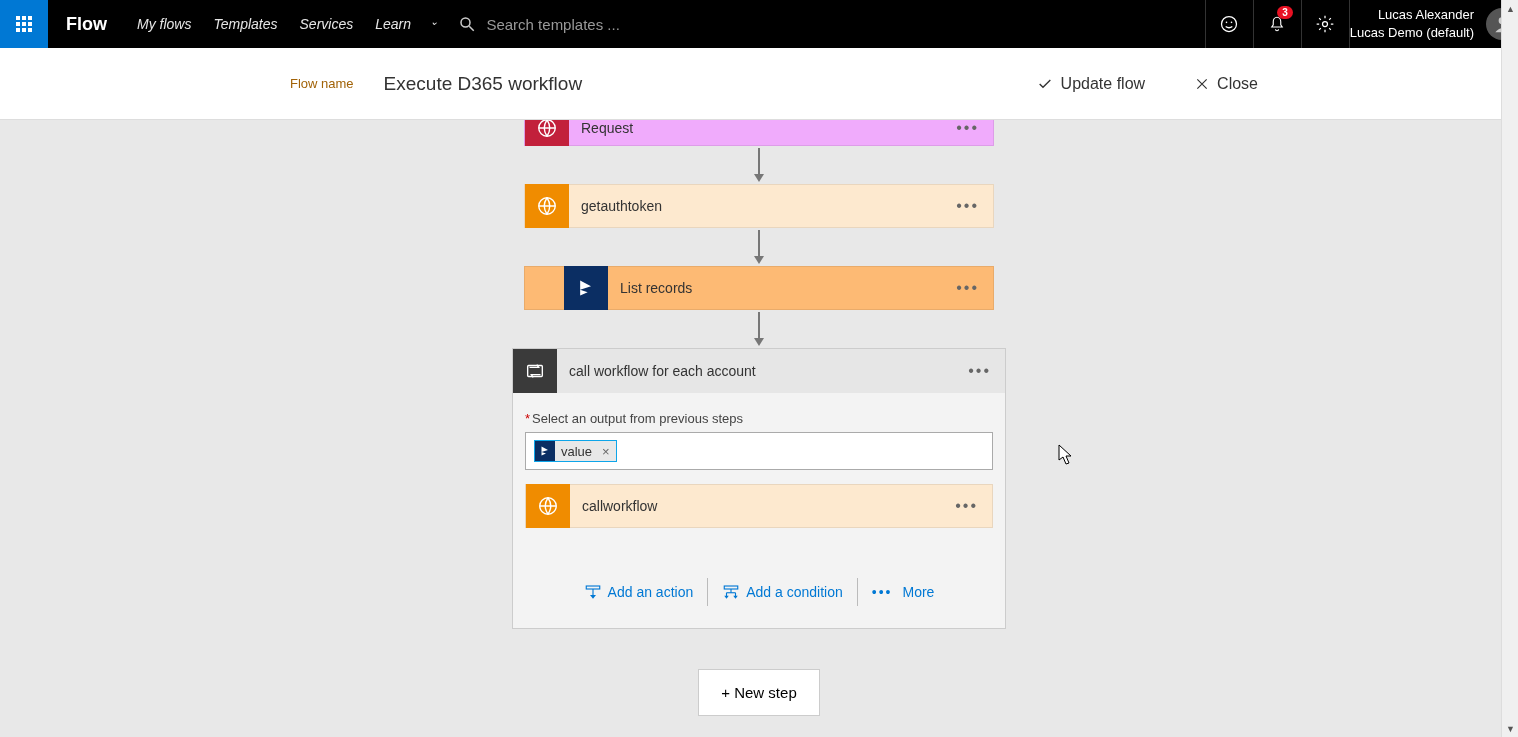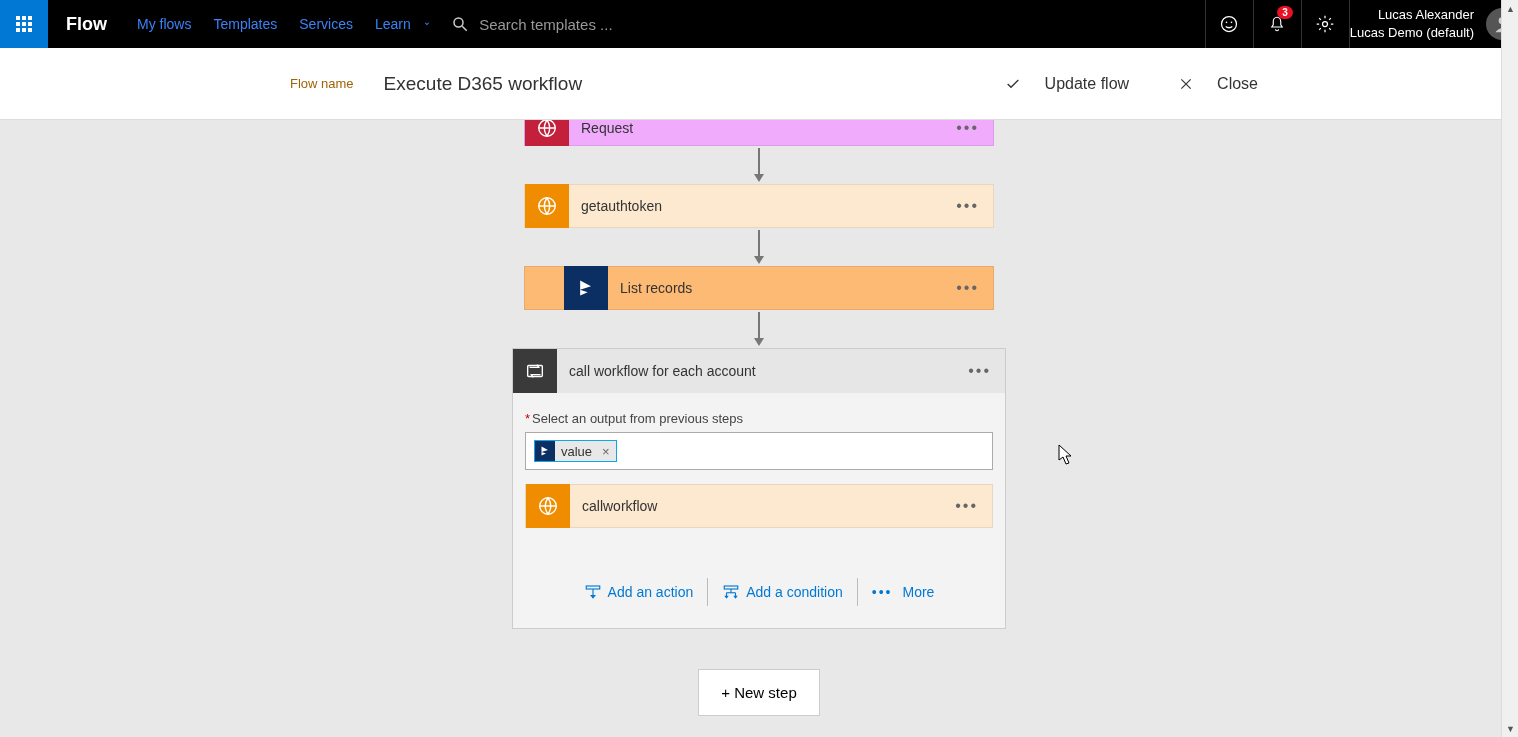"My flows" .nav-links a { color: #3b82f6 -> #e5e5e5; font-style: none -> italic }
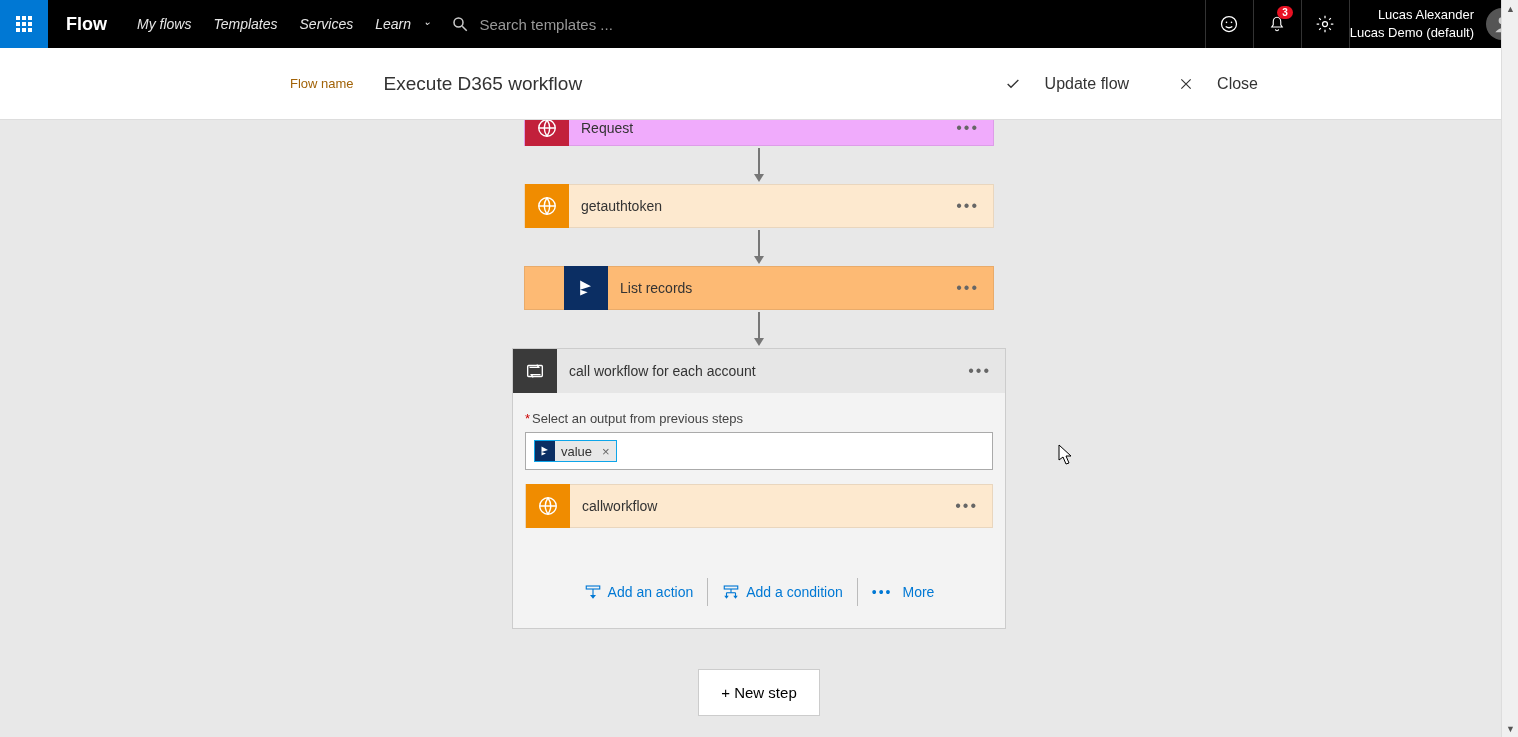"Learn" .learn { gap: 12px -> 19px }
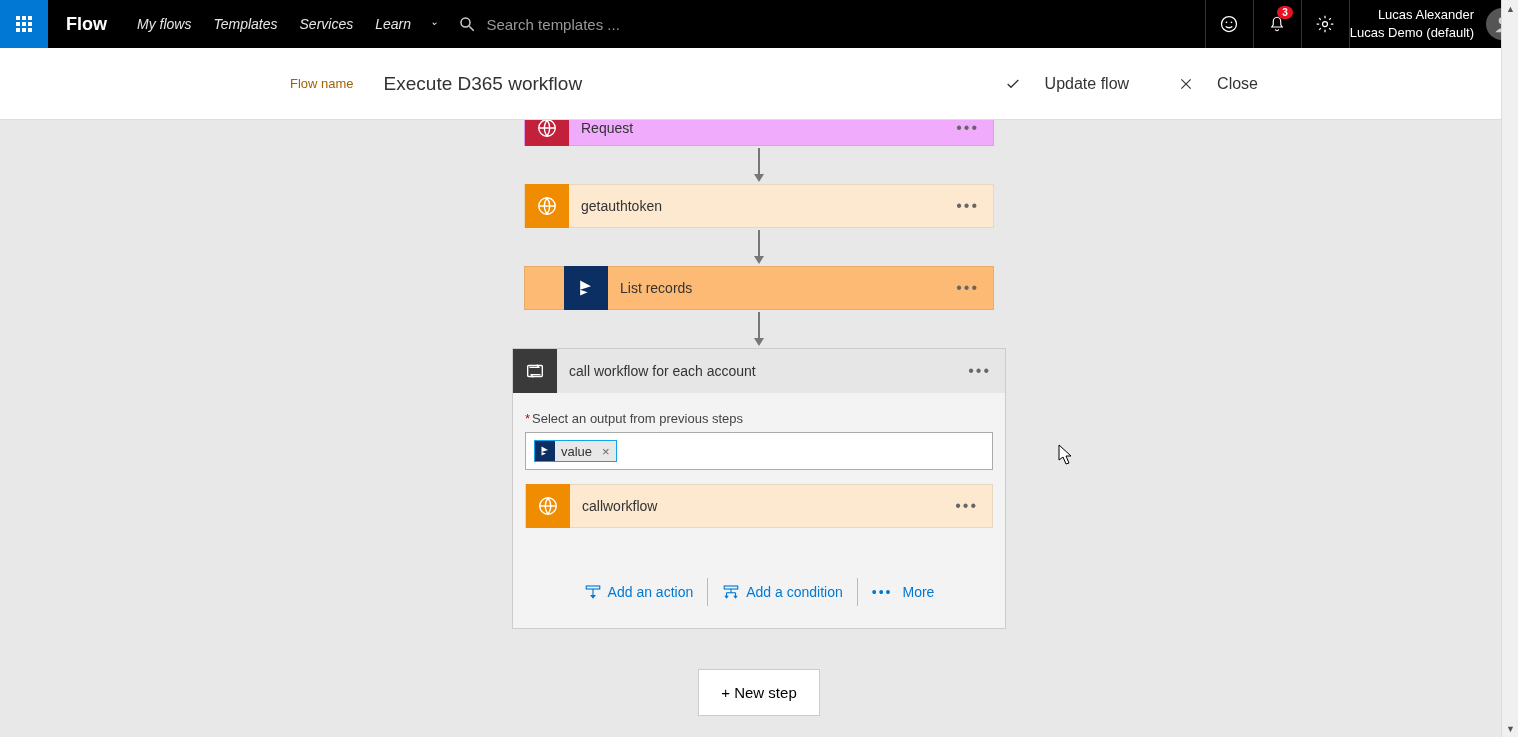"Update flow" .subheader-btn { gap: 24px -> 8px }
